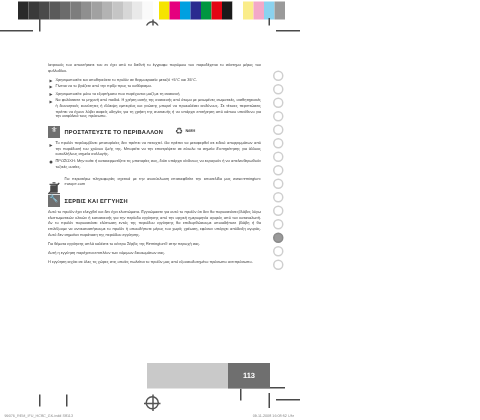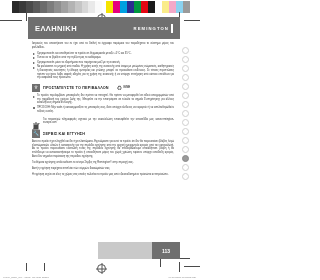"ΕΛΛΗΝΙΚΗ" div.header-band { html: <div> <span>ΕΛΛΗΝΙΚΗ</span> <span> <span>REMINGTON</span> <span></span> </span> </div> -> none }
